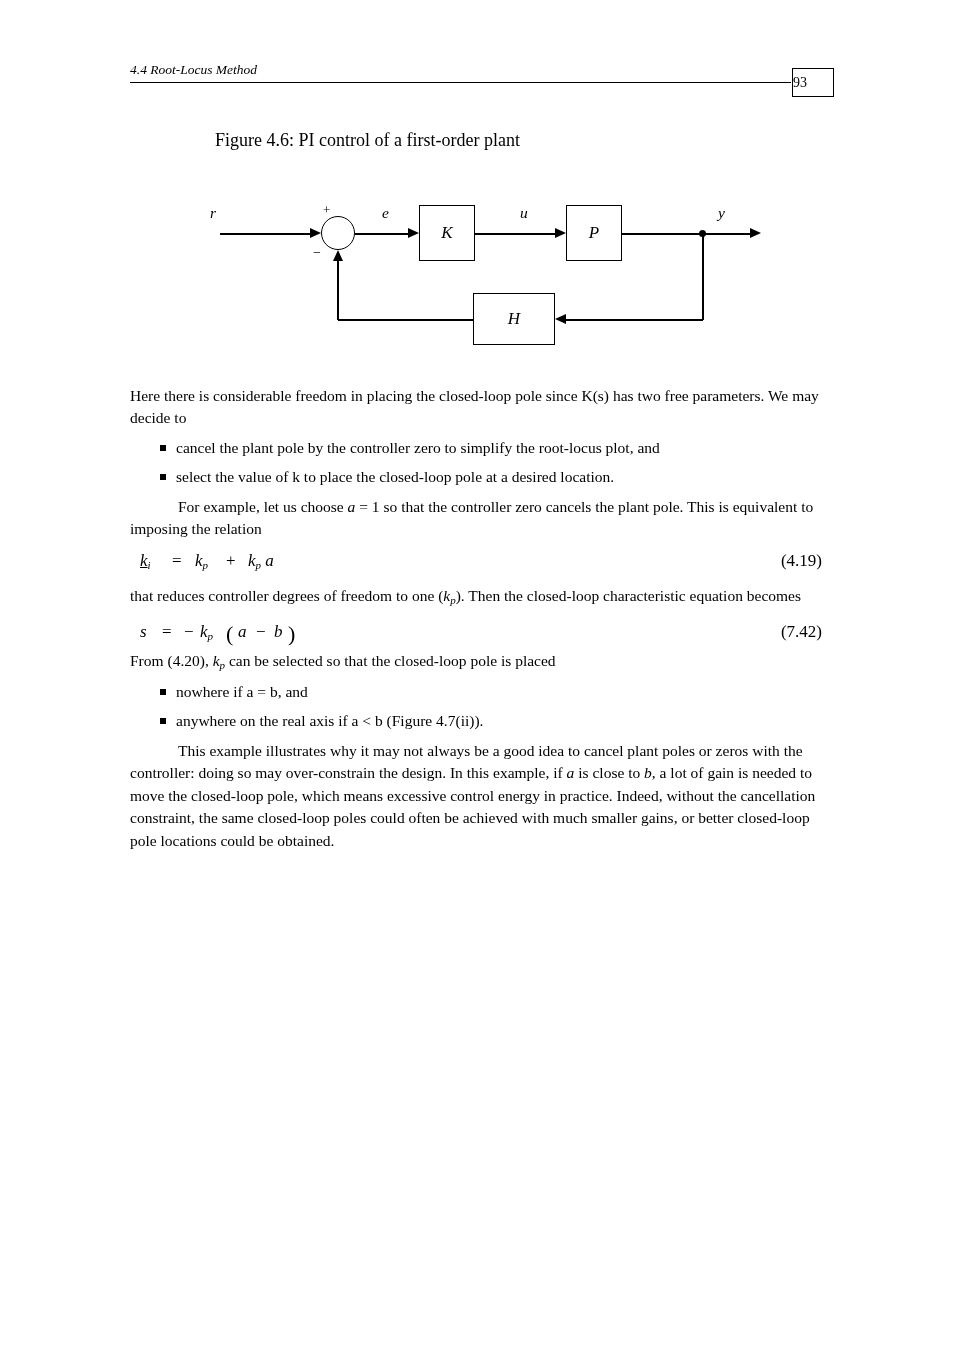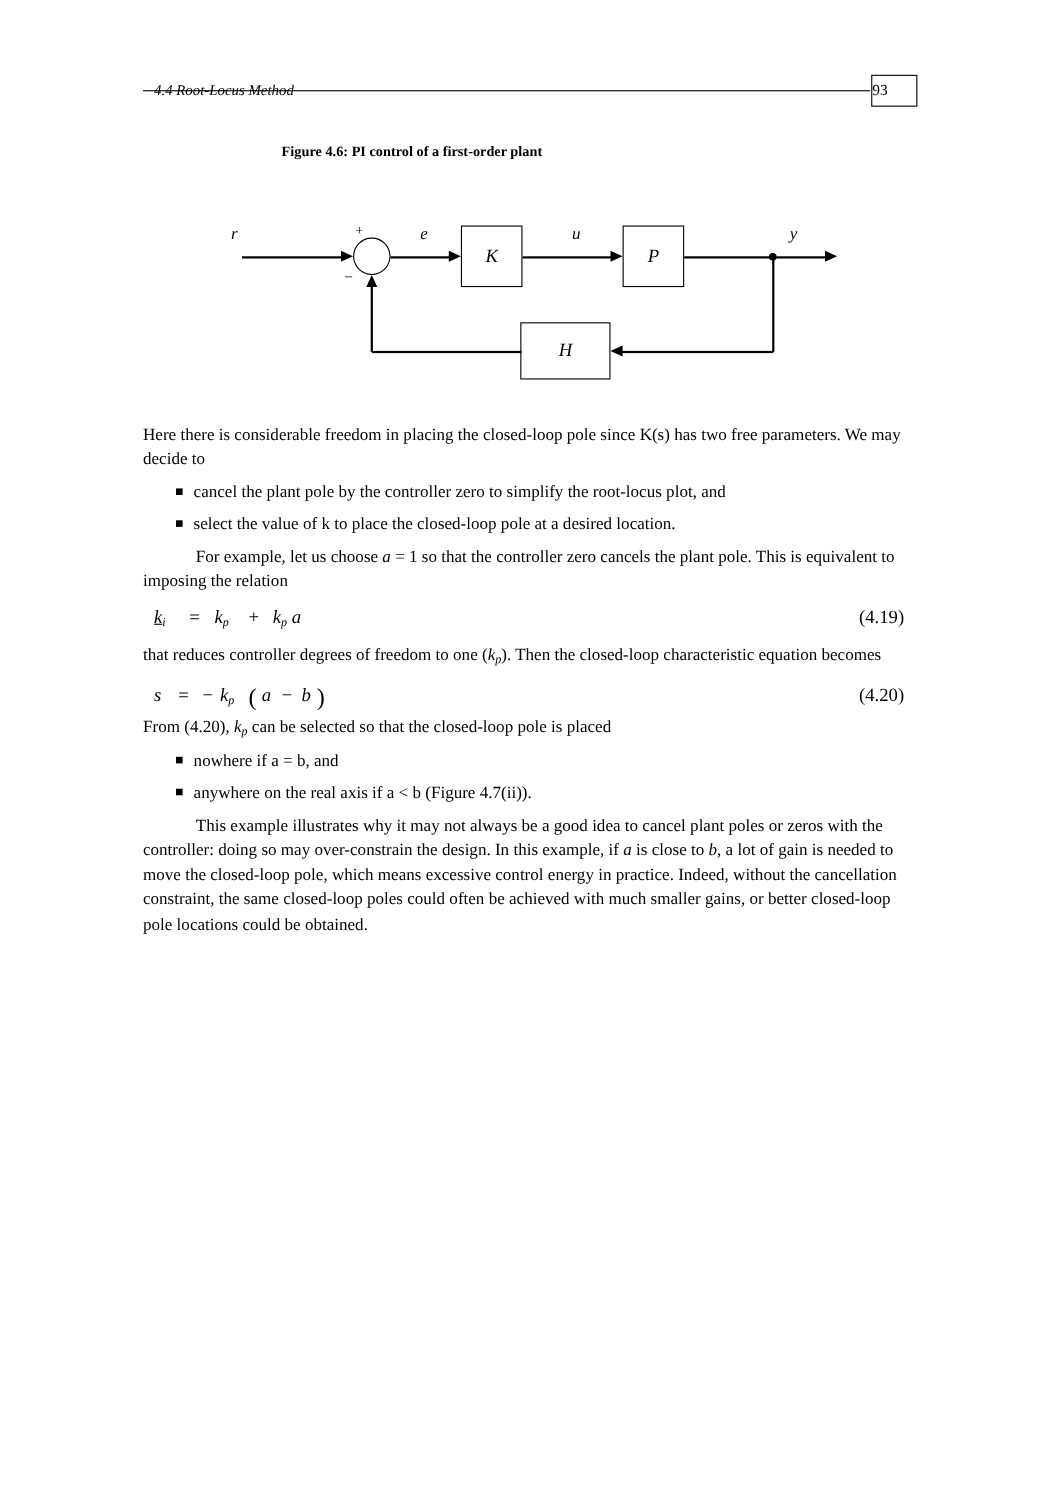"4.4 Root-Locus Method" .header-text { left: 10px -> 0; margin-top: 12px -> none }
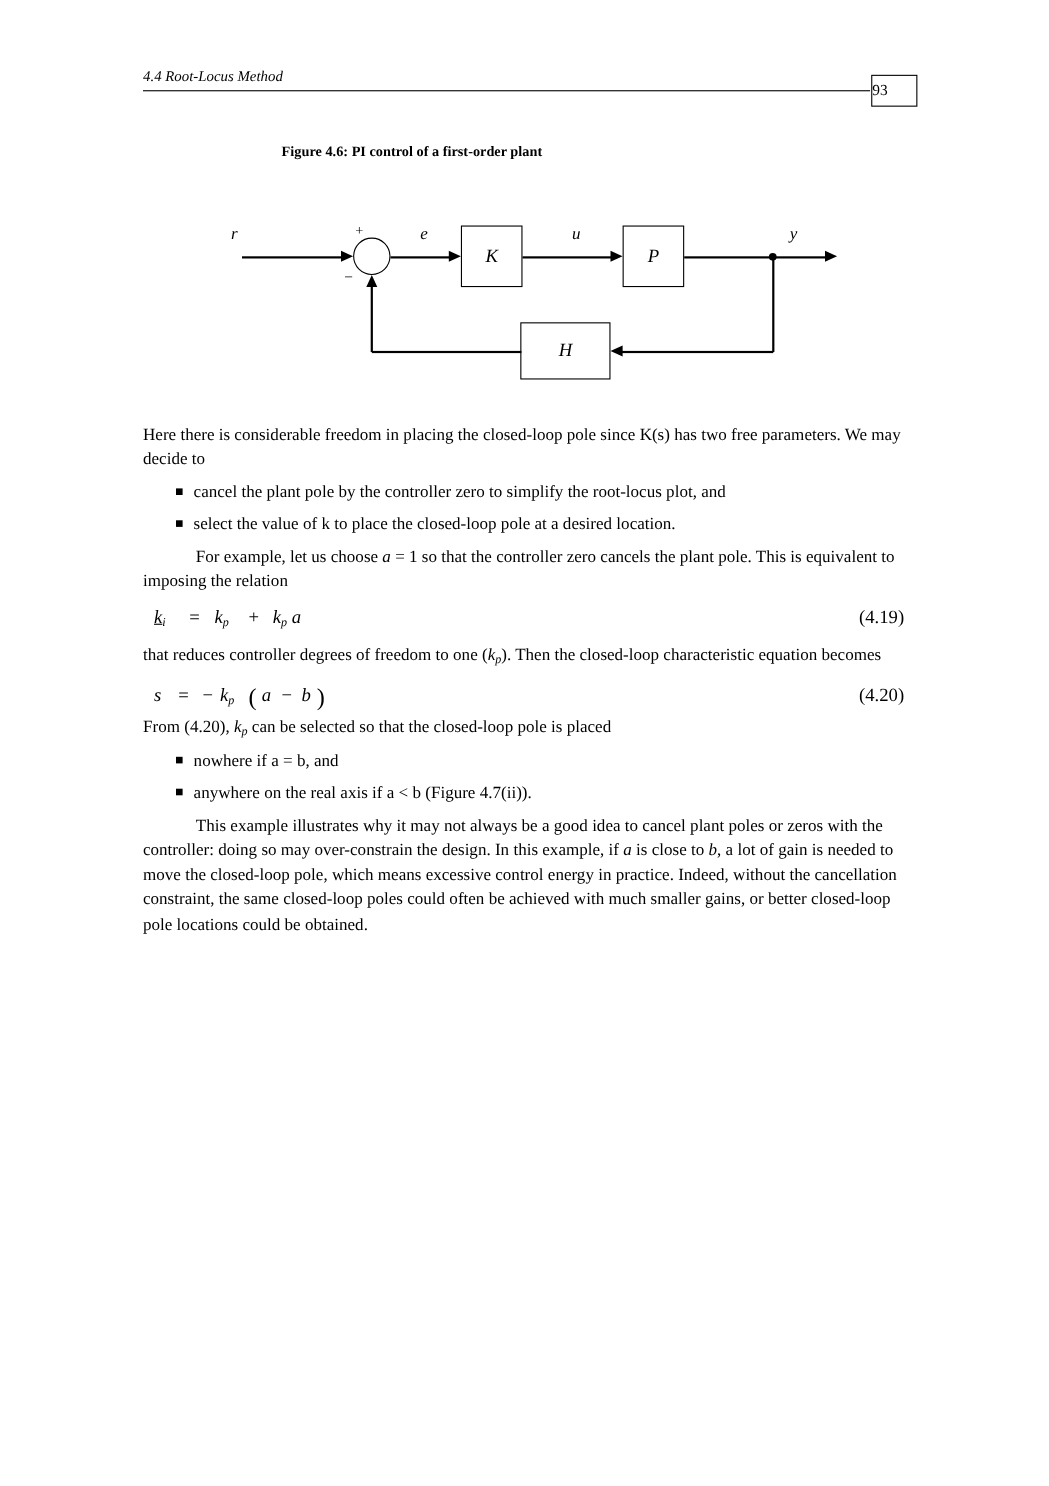"Figure 4.6: PI control of" .fig6-caption { font-size: 13px -> 18px; font-weight: 700 -> 400; margin-left: 41px -> none }
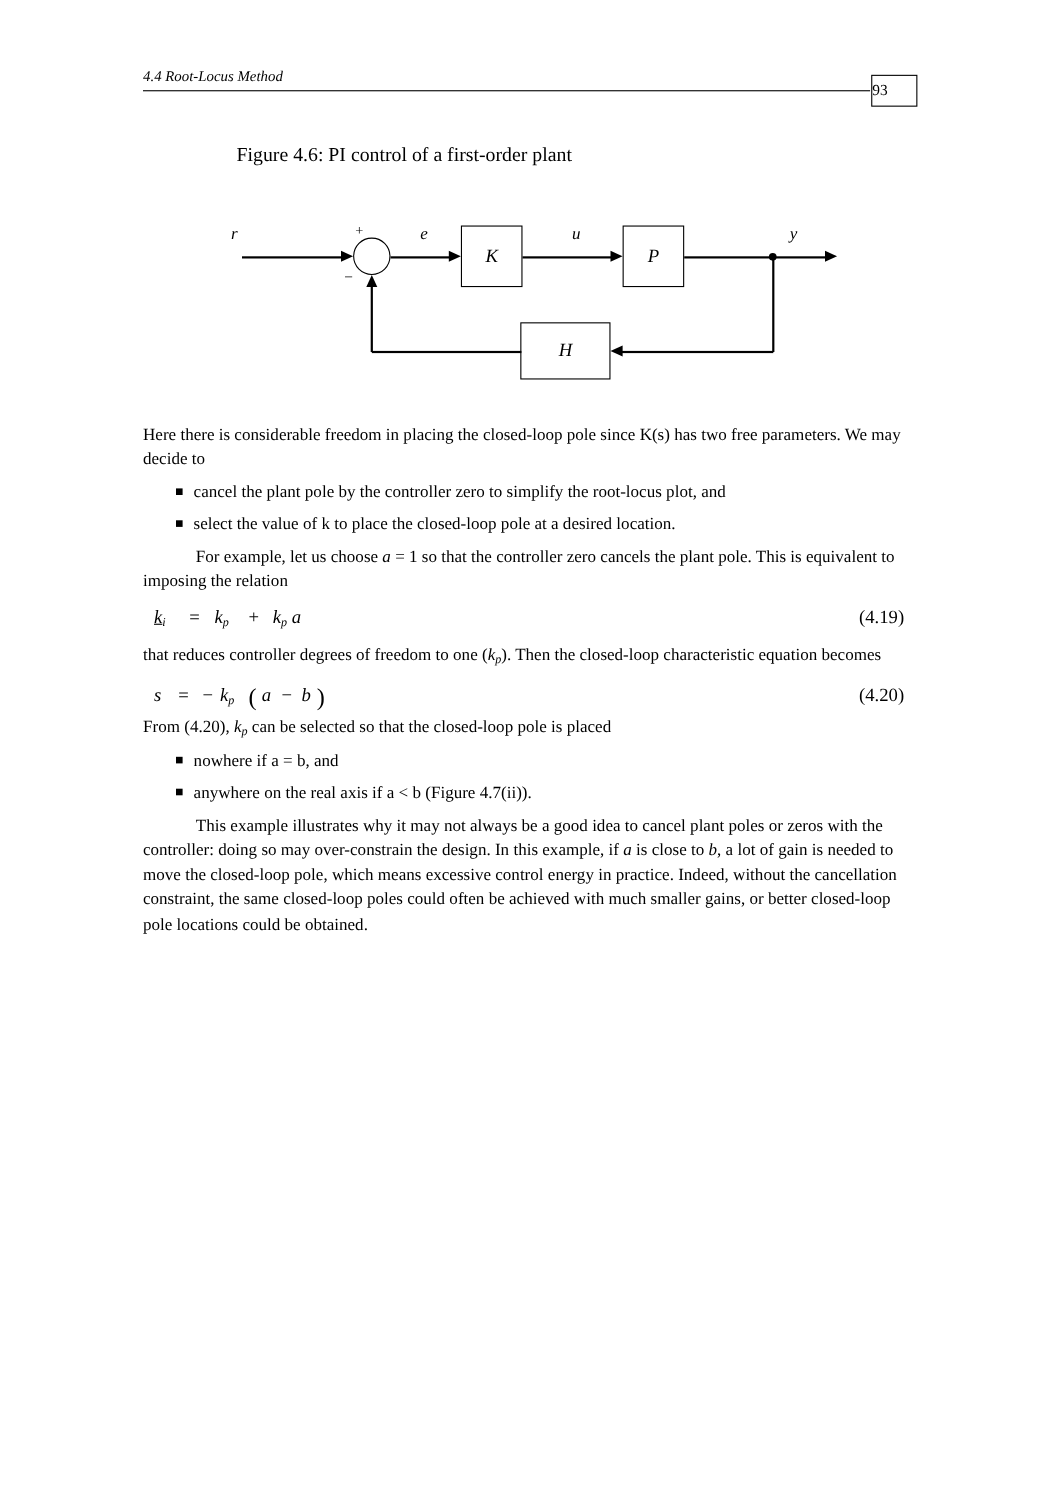"(4.20)" span.eq-num { text: 4.20 -> 7.42 }
